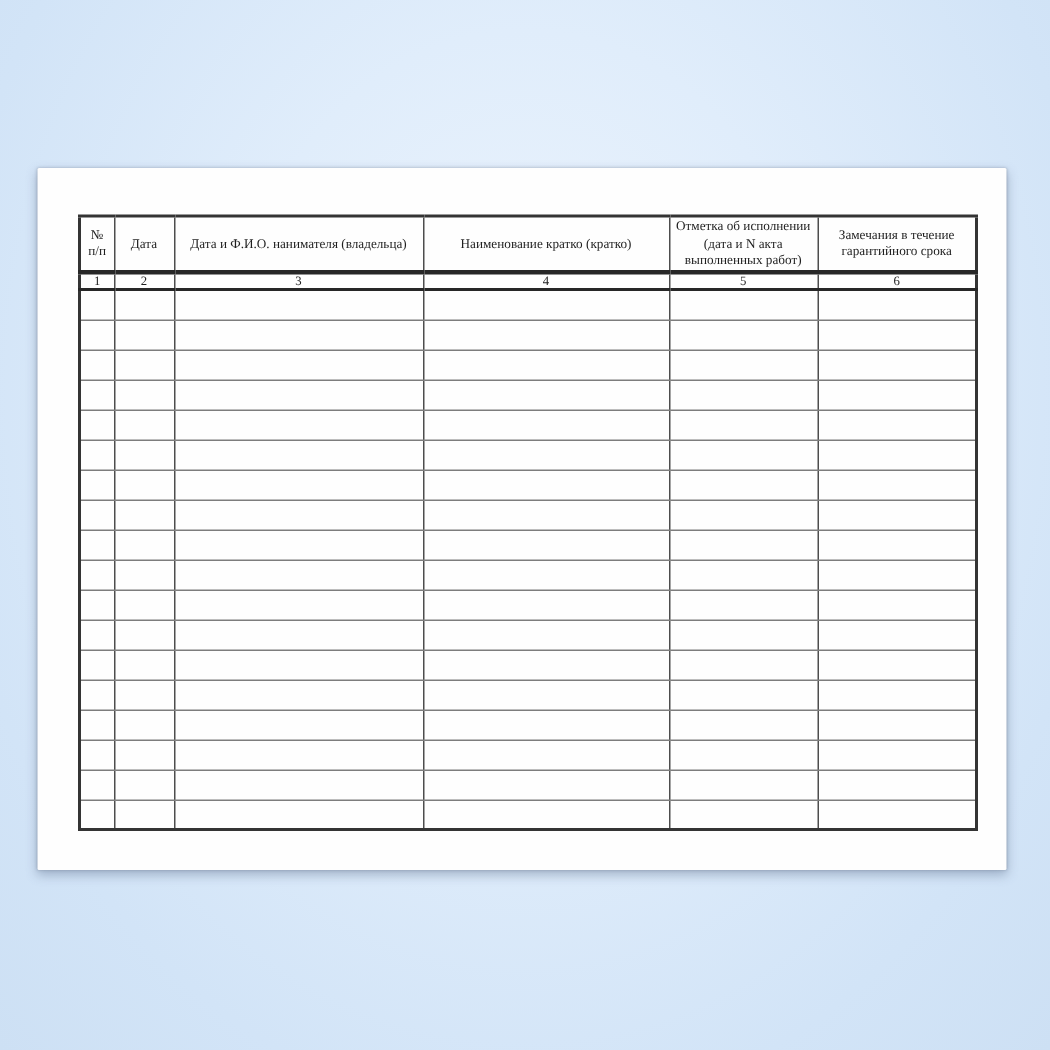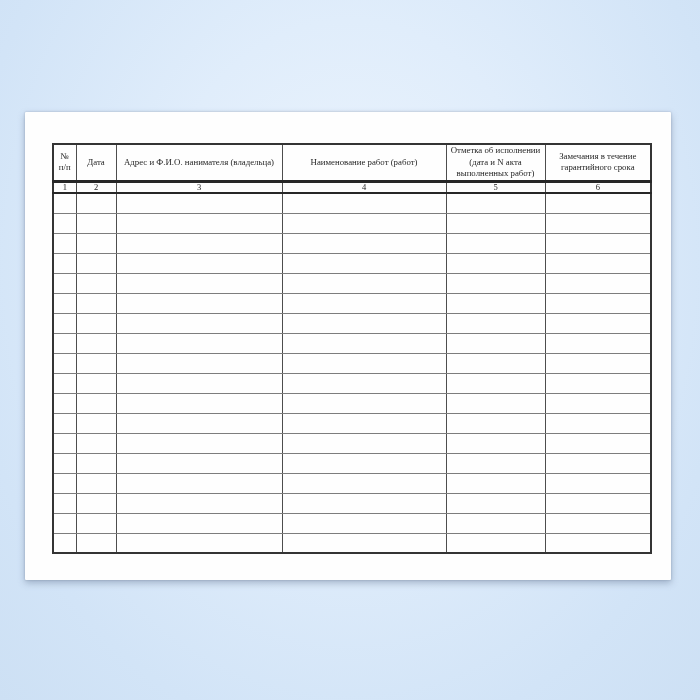"Адрес и Ф.И.О. нанимателя (владельца)" th { text: Адрес -> Дата }
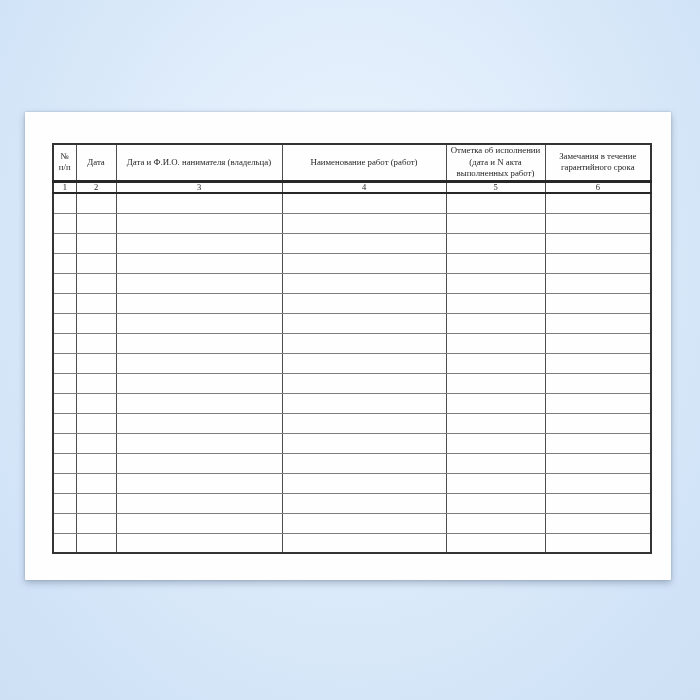"Наименование работ (работ)" th { text: работ (работ -> кратко (кратко }
